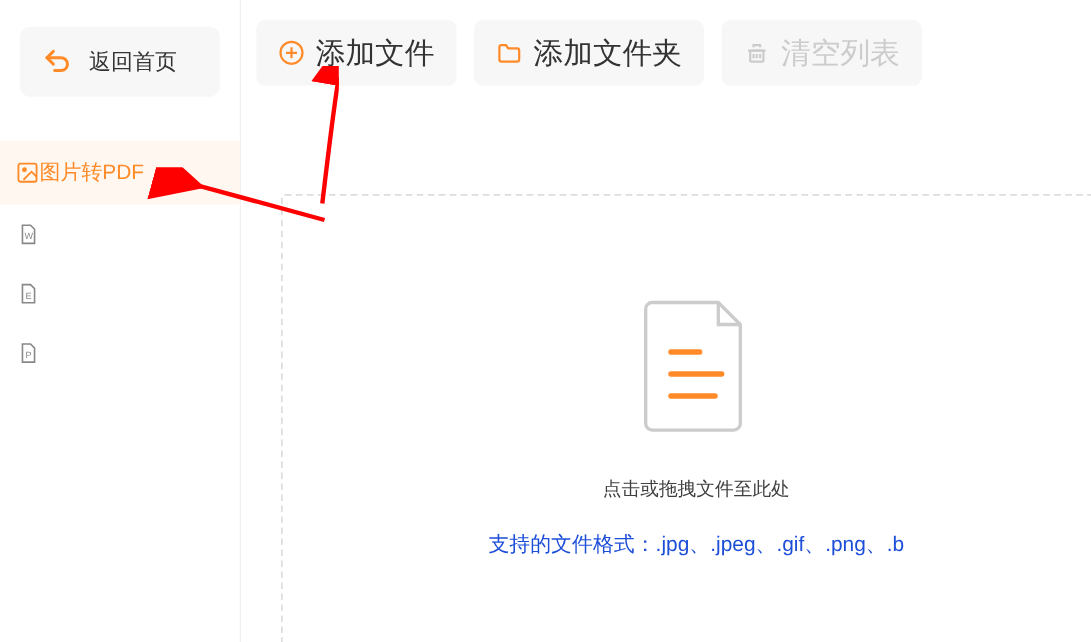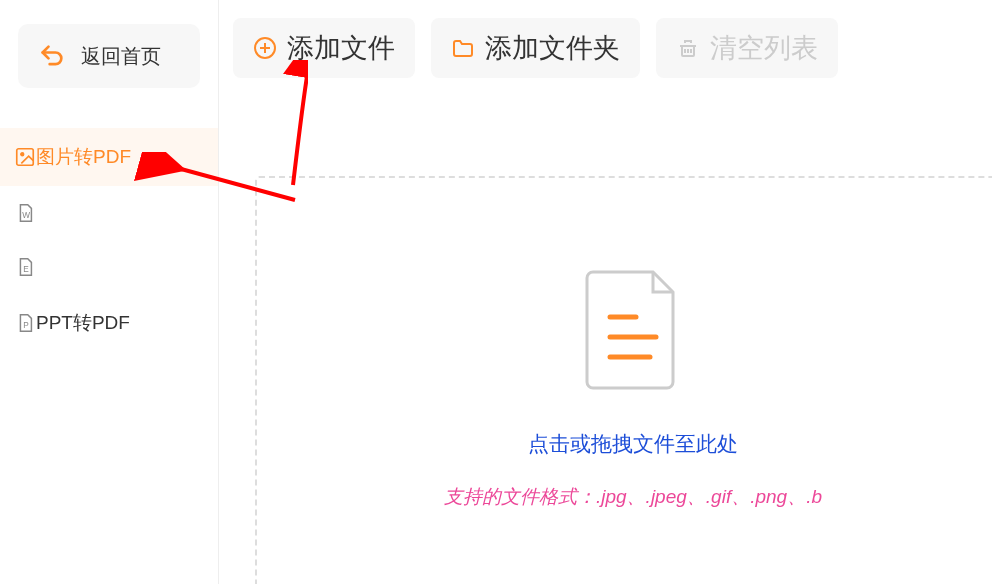"PPT转PDF" span { html: <span>PPT转PDF</span> -> none }
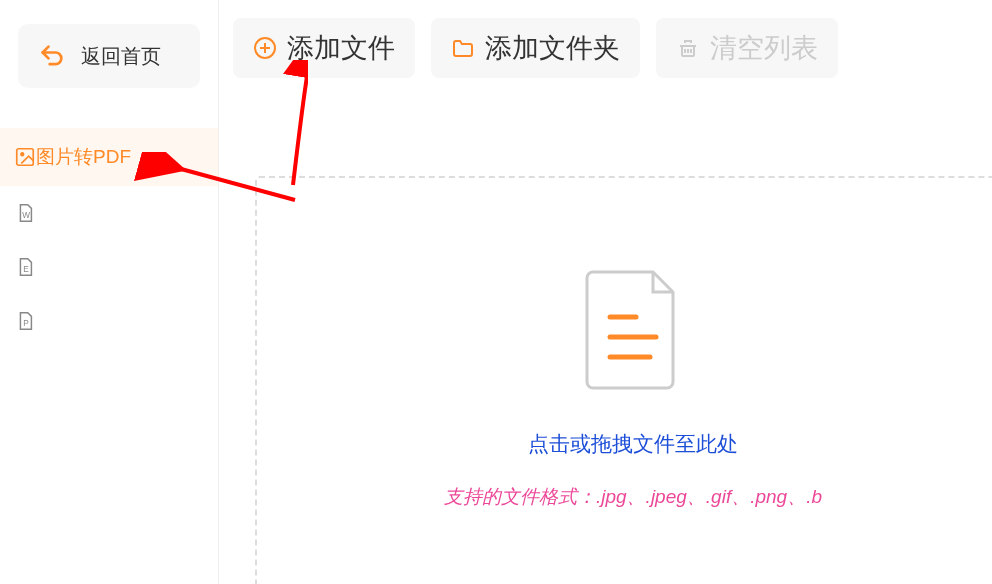"点击或拖拽文件至此处" .drop-text1 { color: #1d4ed8 -> #404040; font-size: 21px -> 17px }
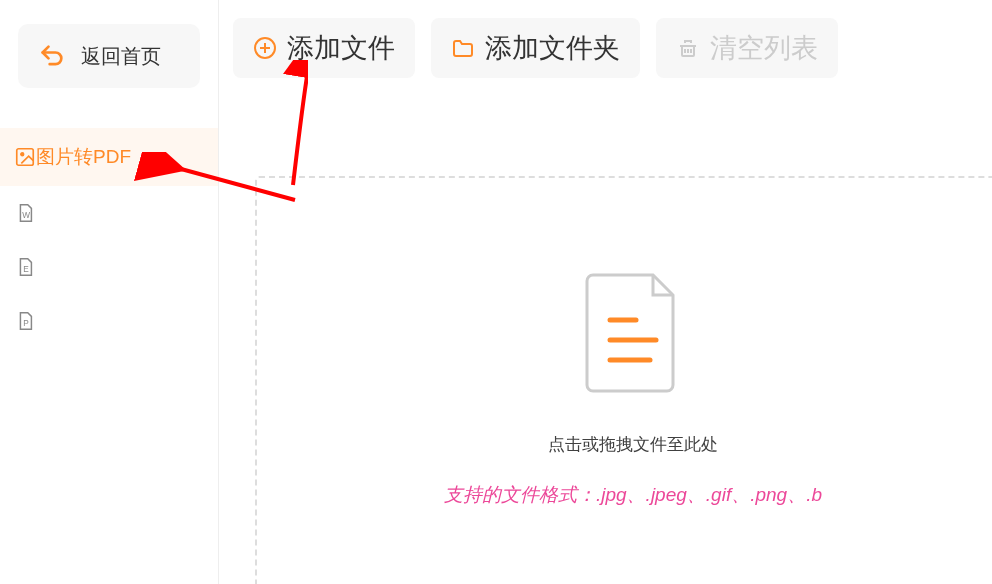"支持的文件格式：.jpg、.jpeg、.gif、.png、.b" .drop-text2 { color: #ec4899 -> #1d4ed8; font-style: italic -> none }
